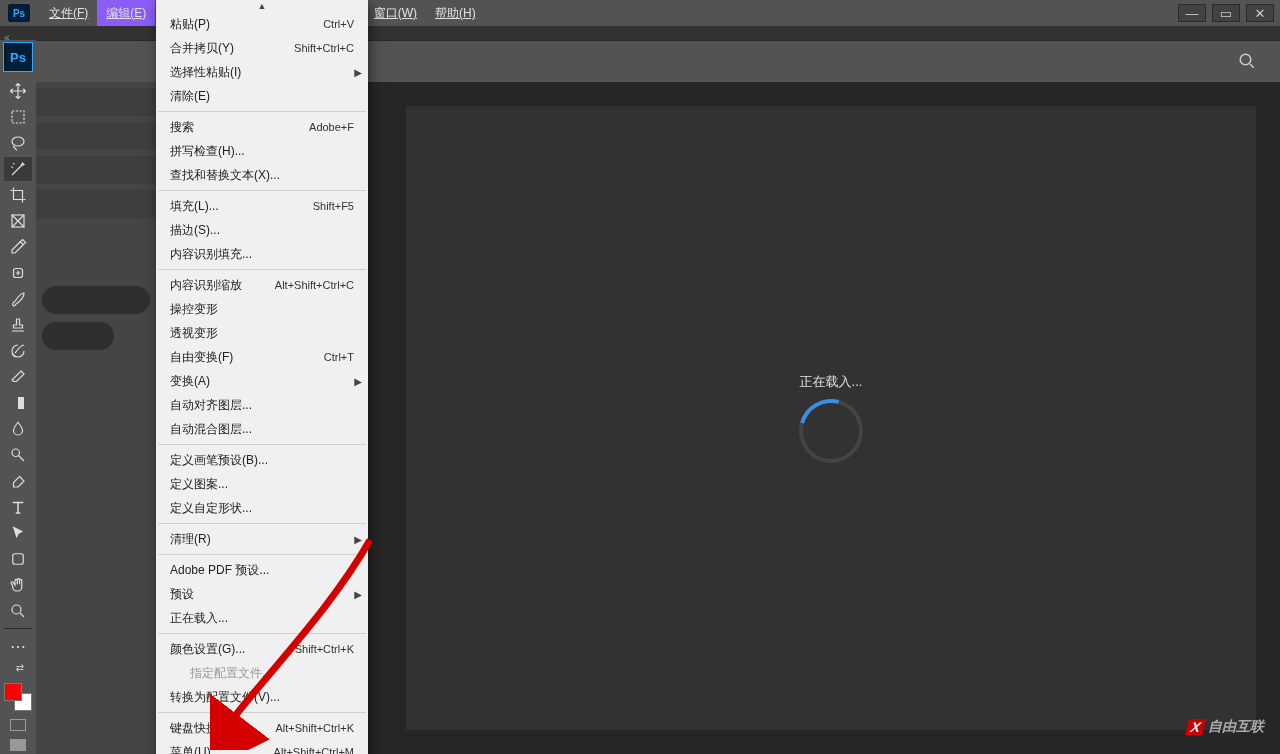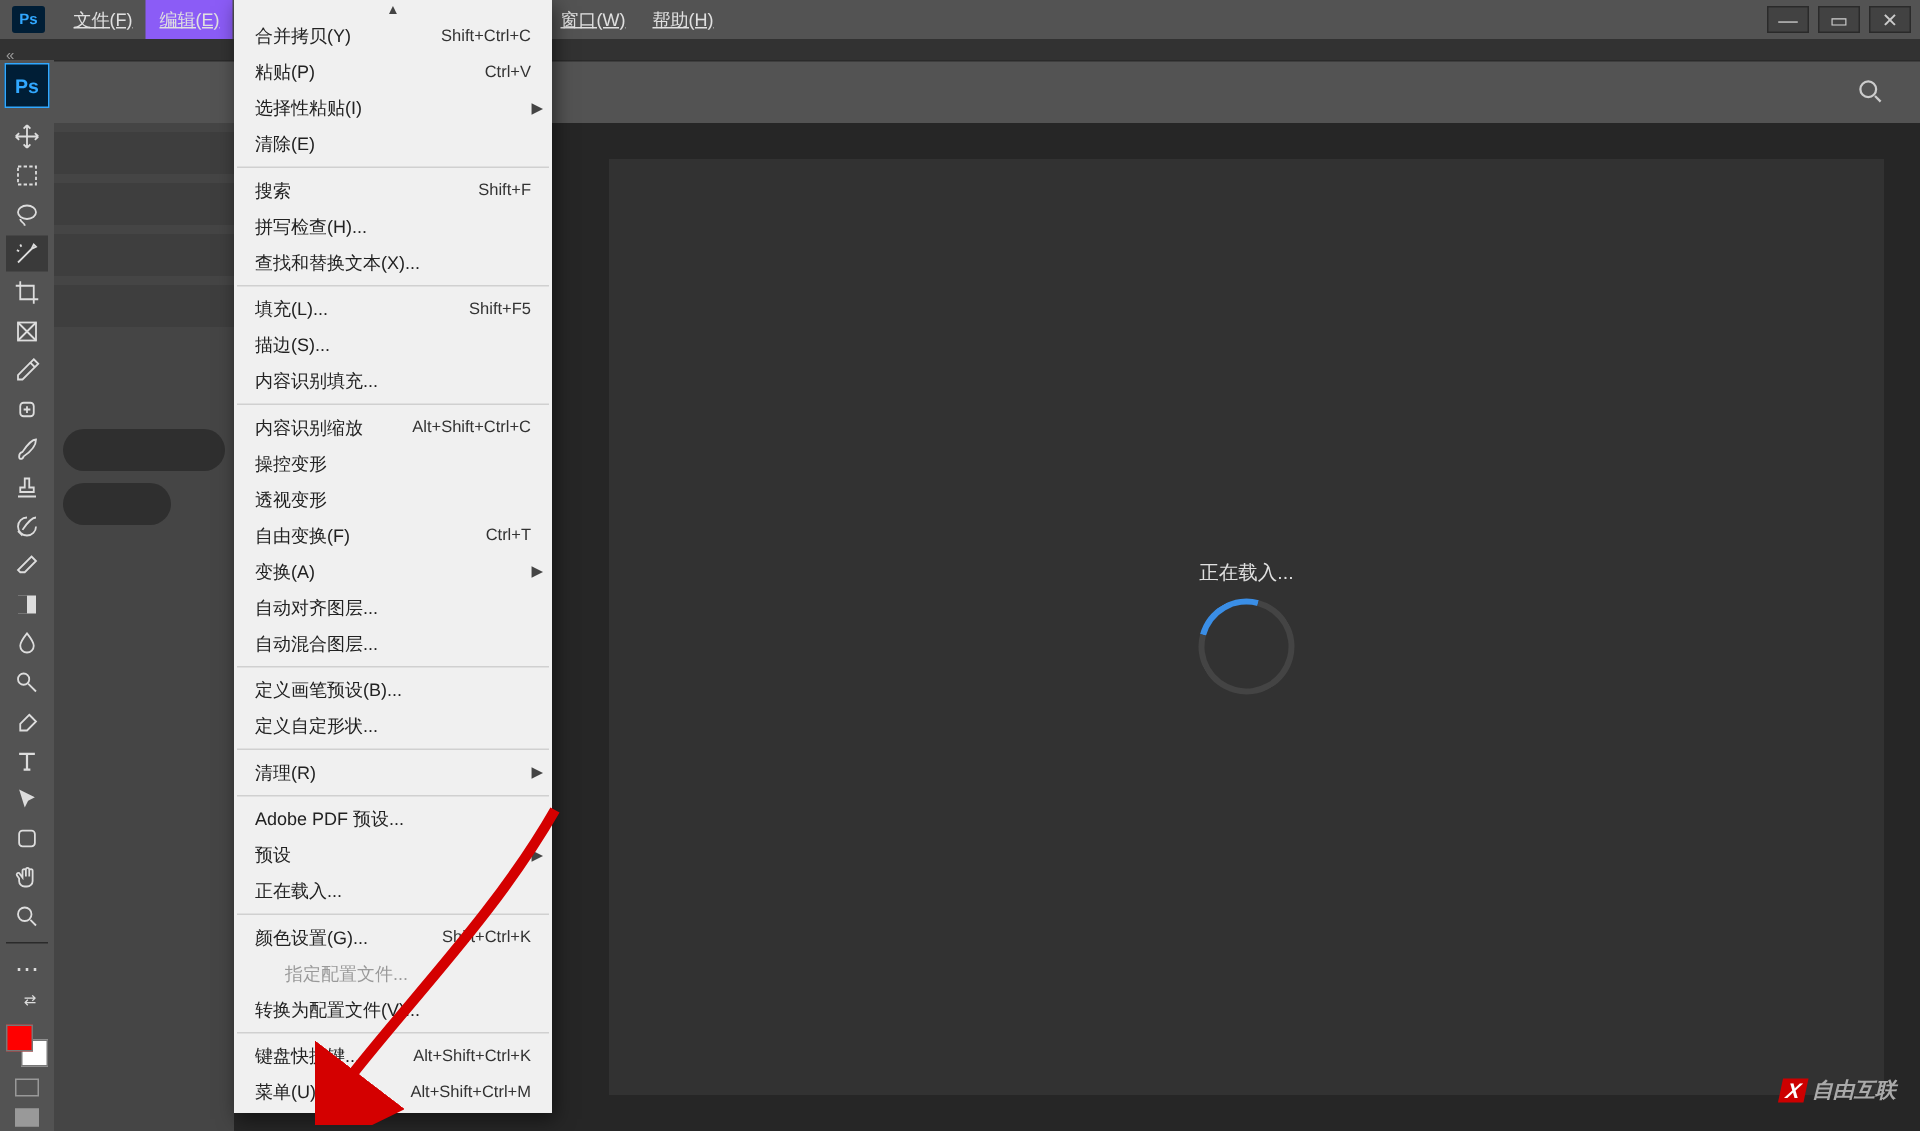"合并拷贝(Y)" div.dd-row { order: before "粘贴(P)" -> after "粘贴(P)" }
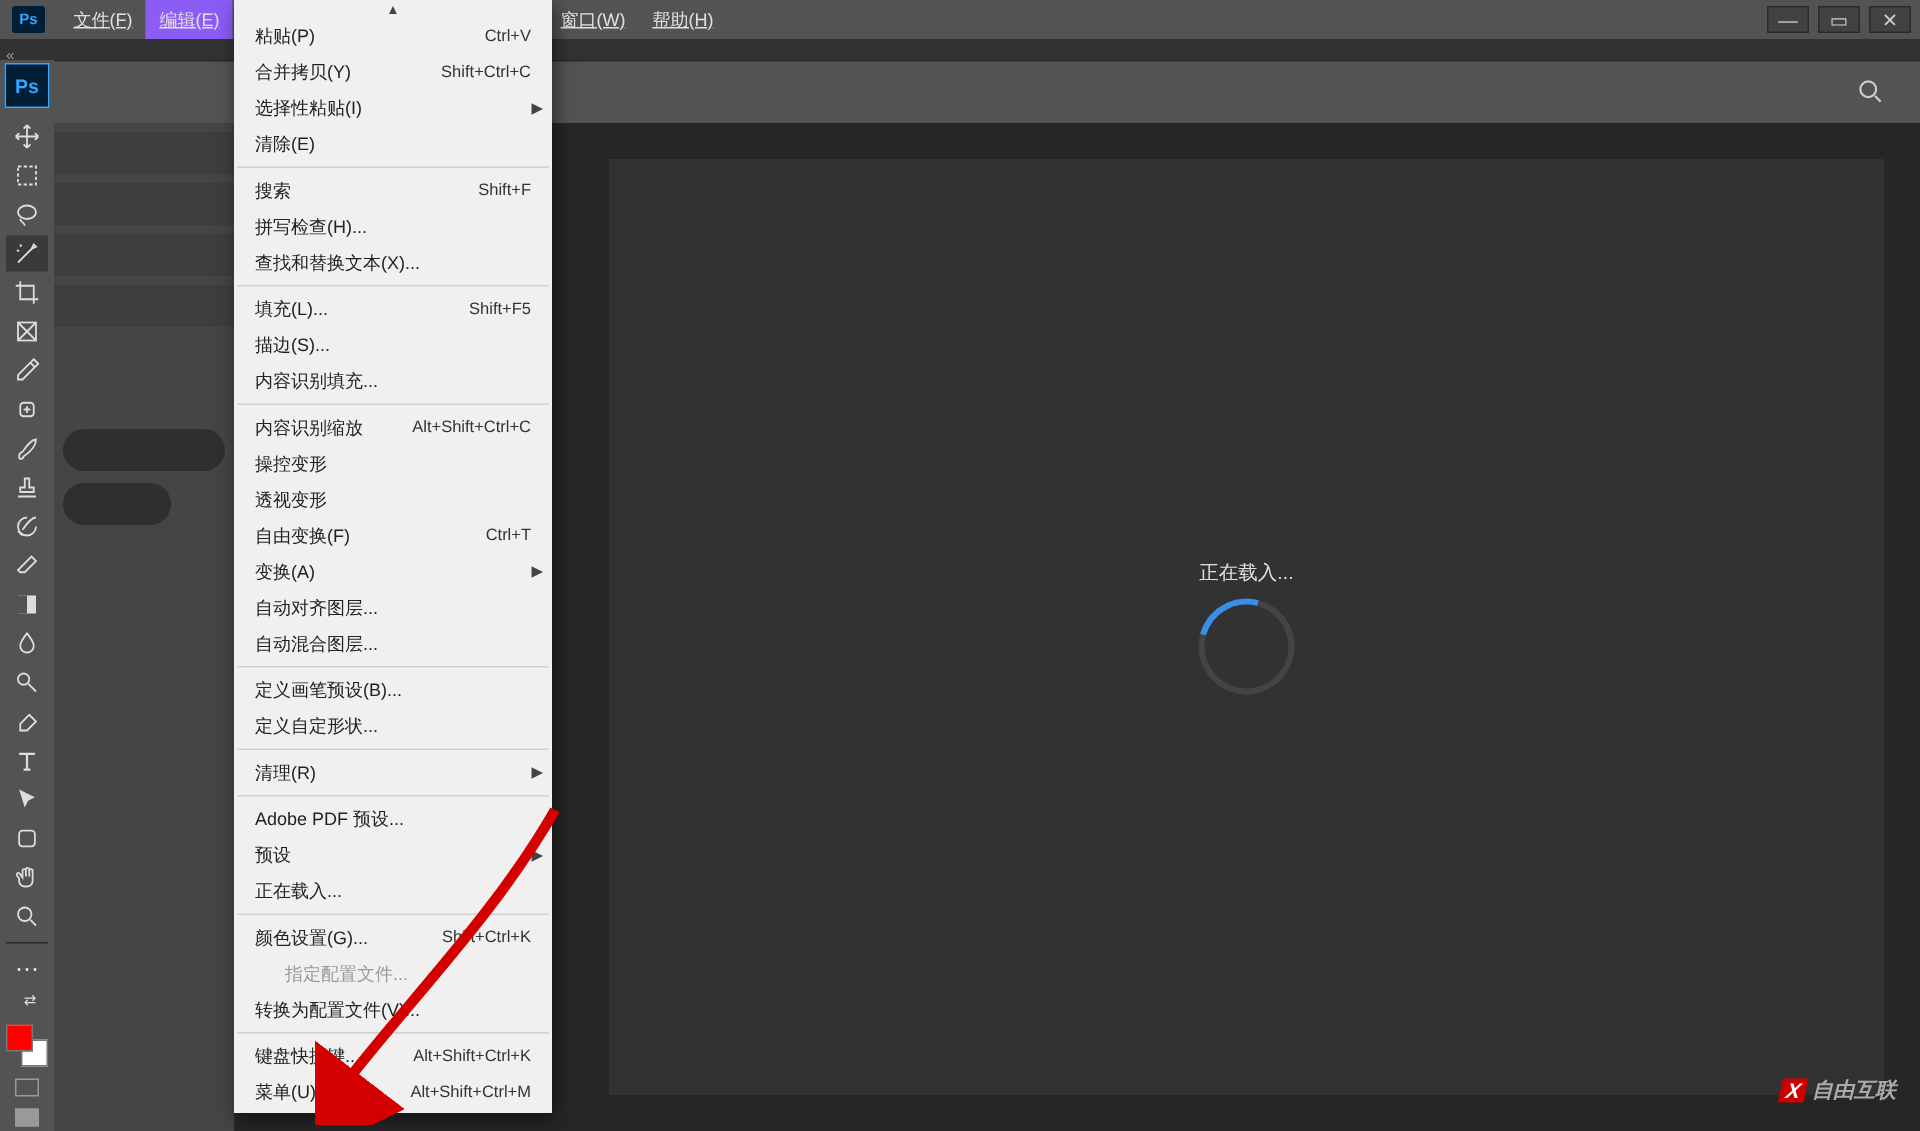"Shift+F" span.shortcut { text: Shift+F -> Adobe+F }
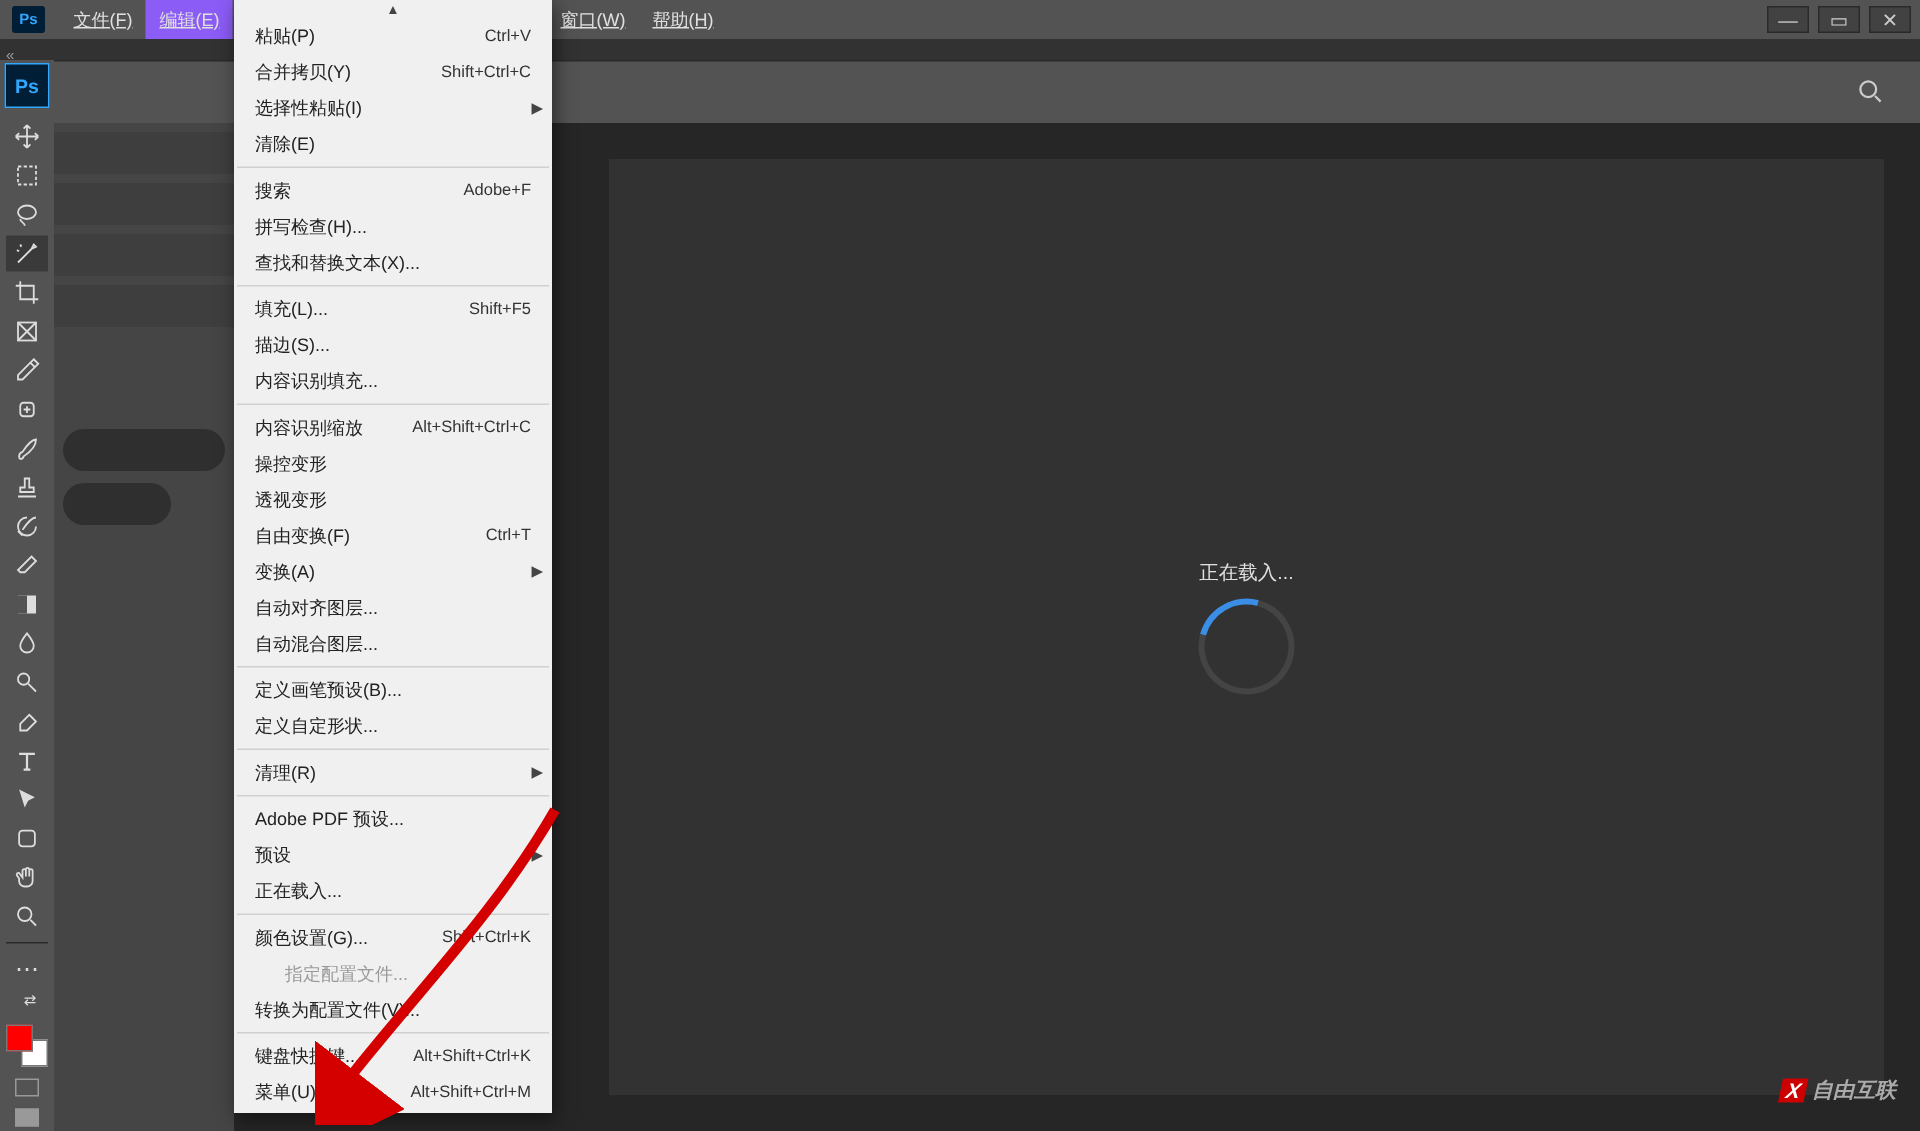"定义图案..." div.dd-row { html: none -> <div> <span>定义图案...</span> </div> }
